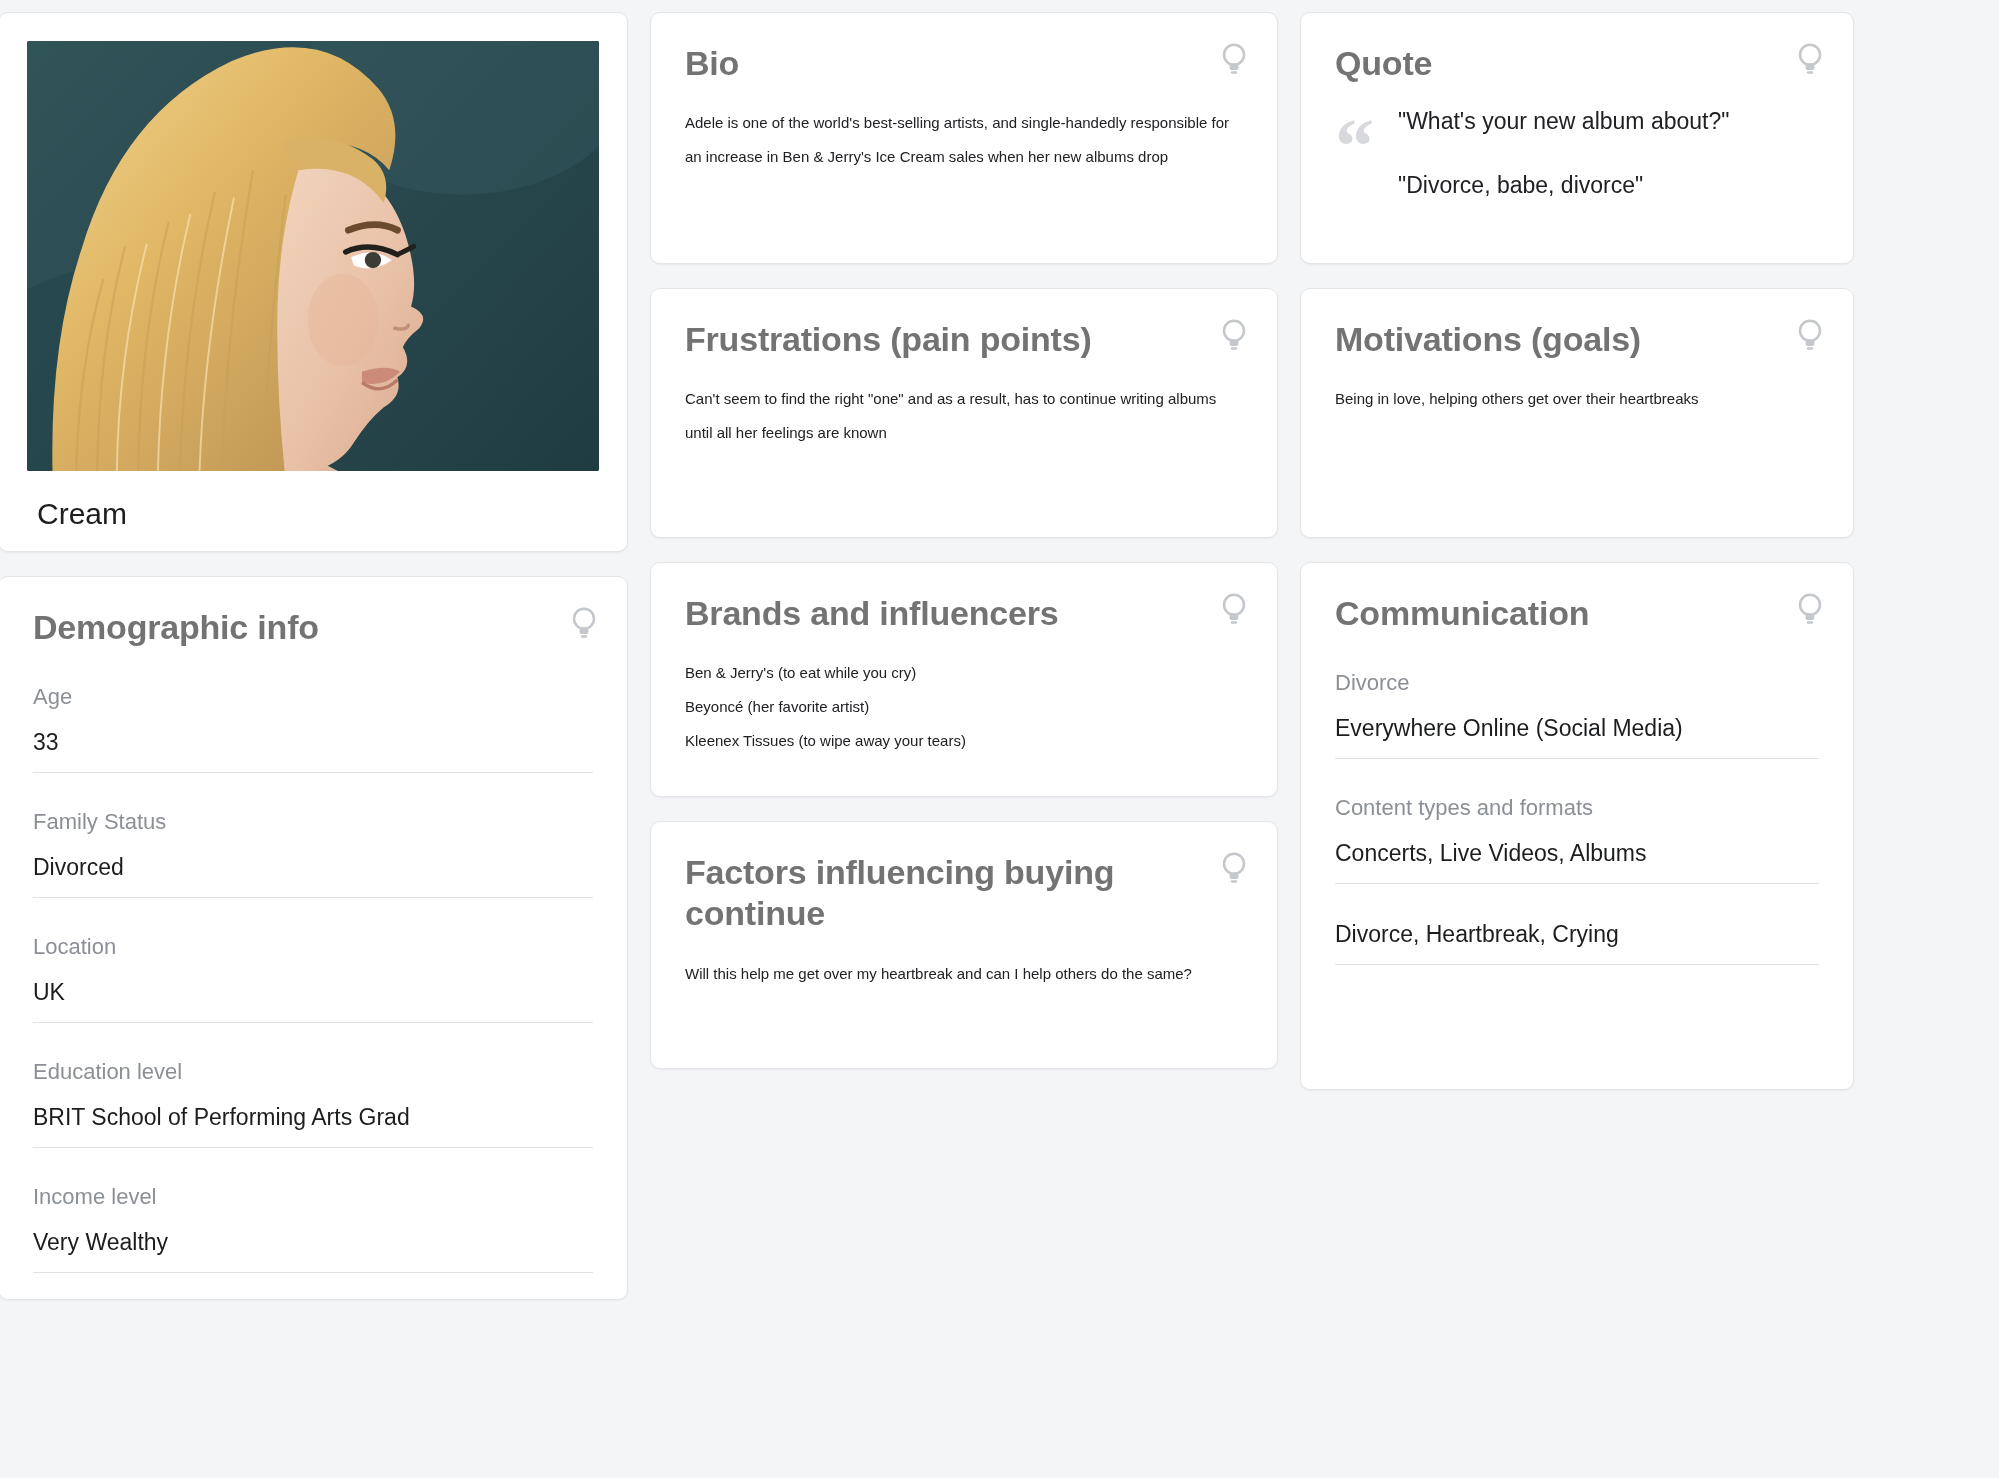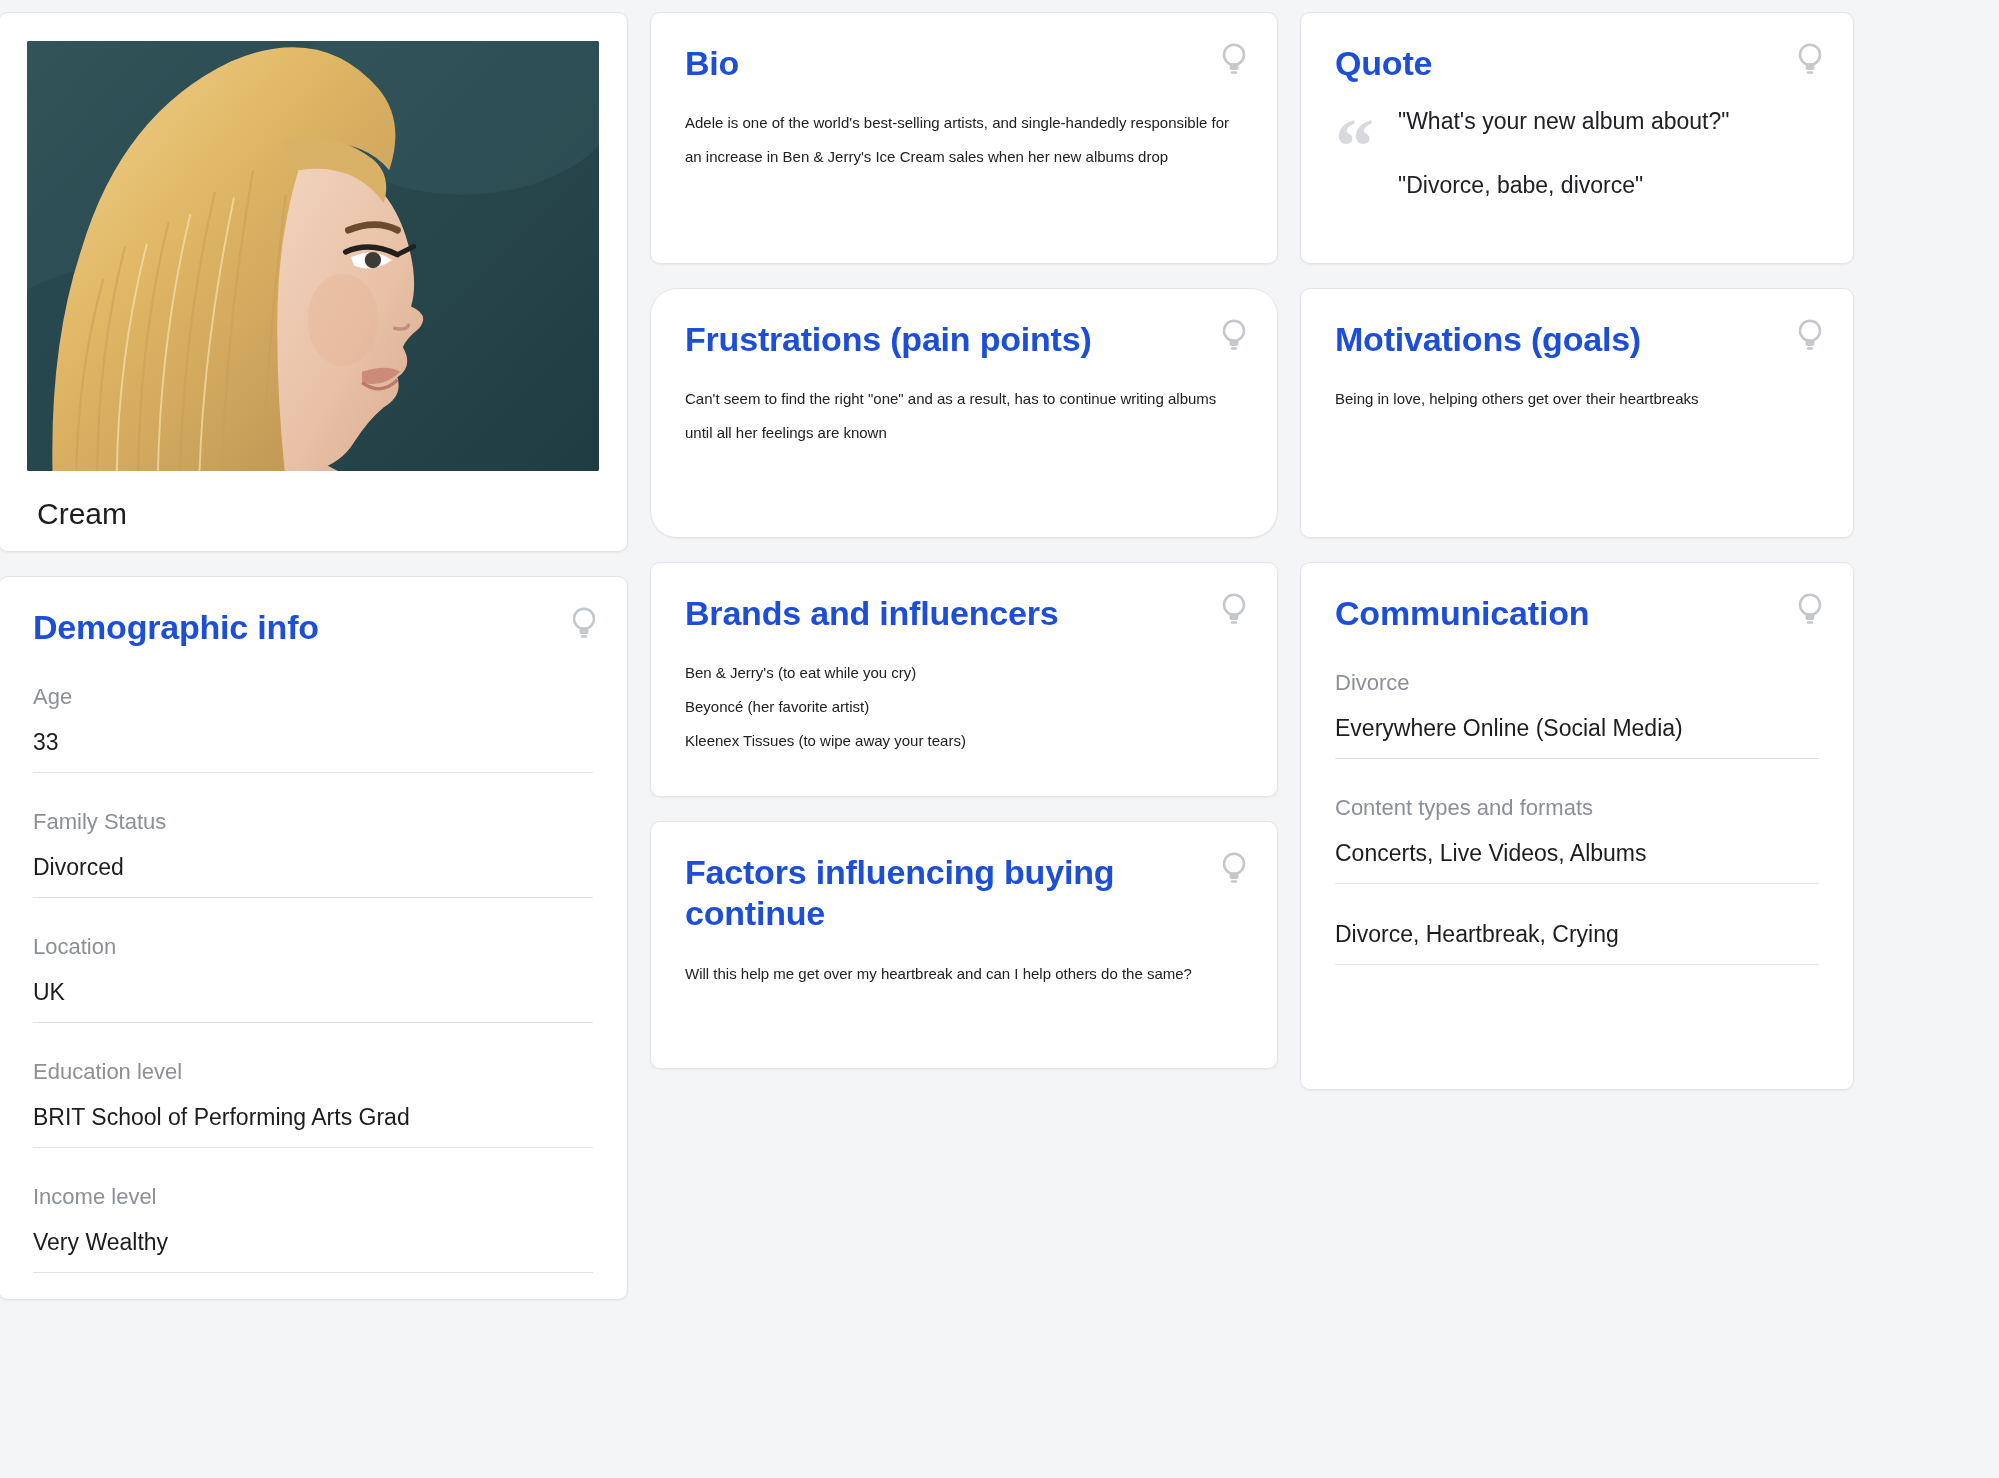"Bio" .card-title { color: #1d4ed8 -> #737373 }
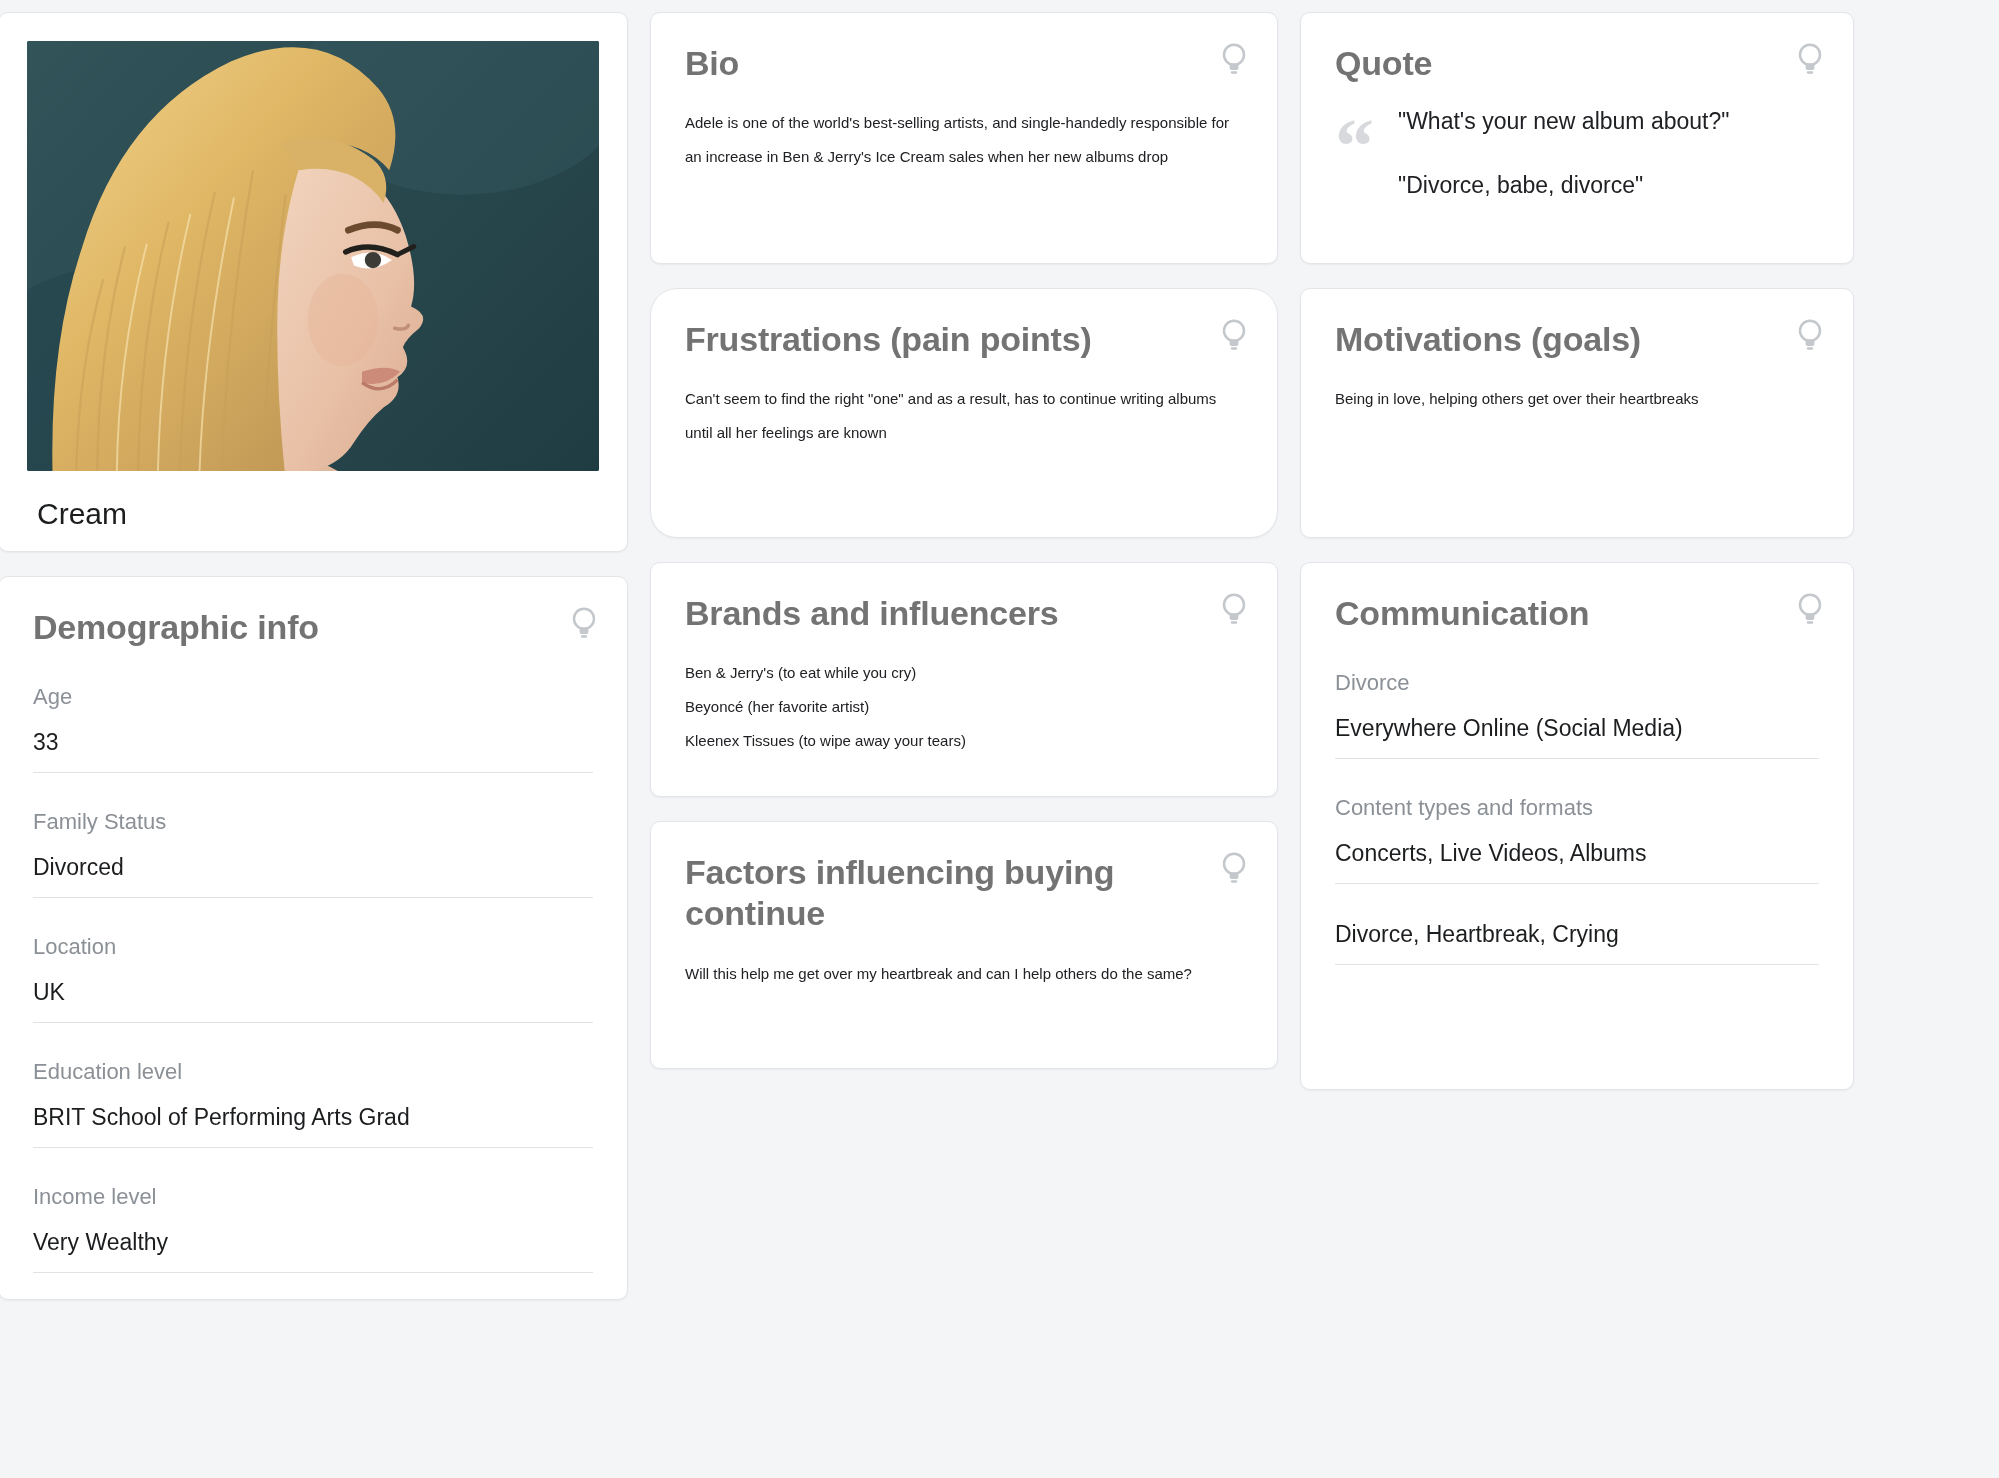"Frustrations (pain points)" .frustration-card { border-radius: 27px -> none }
